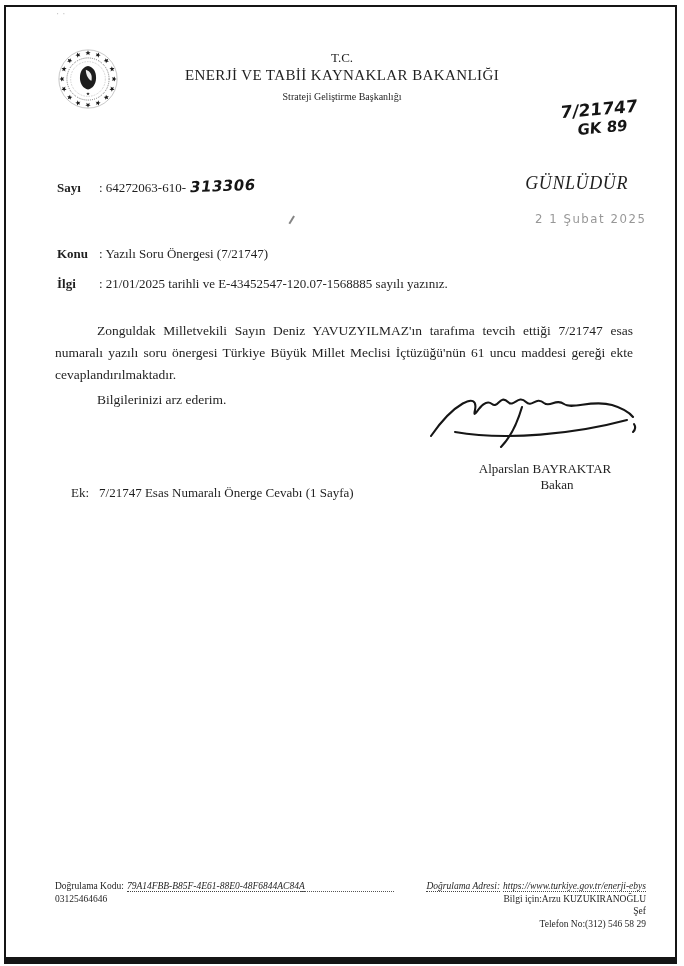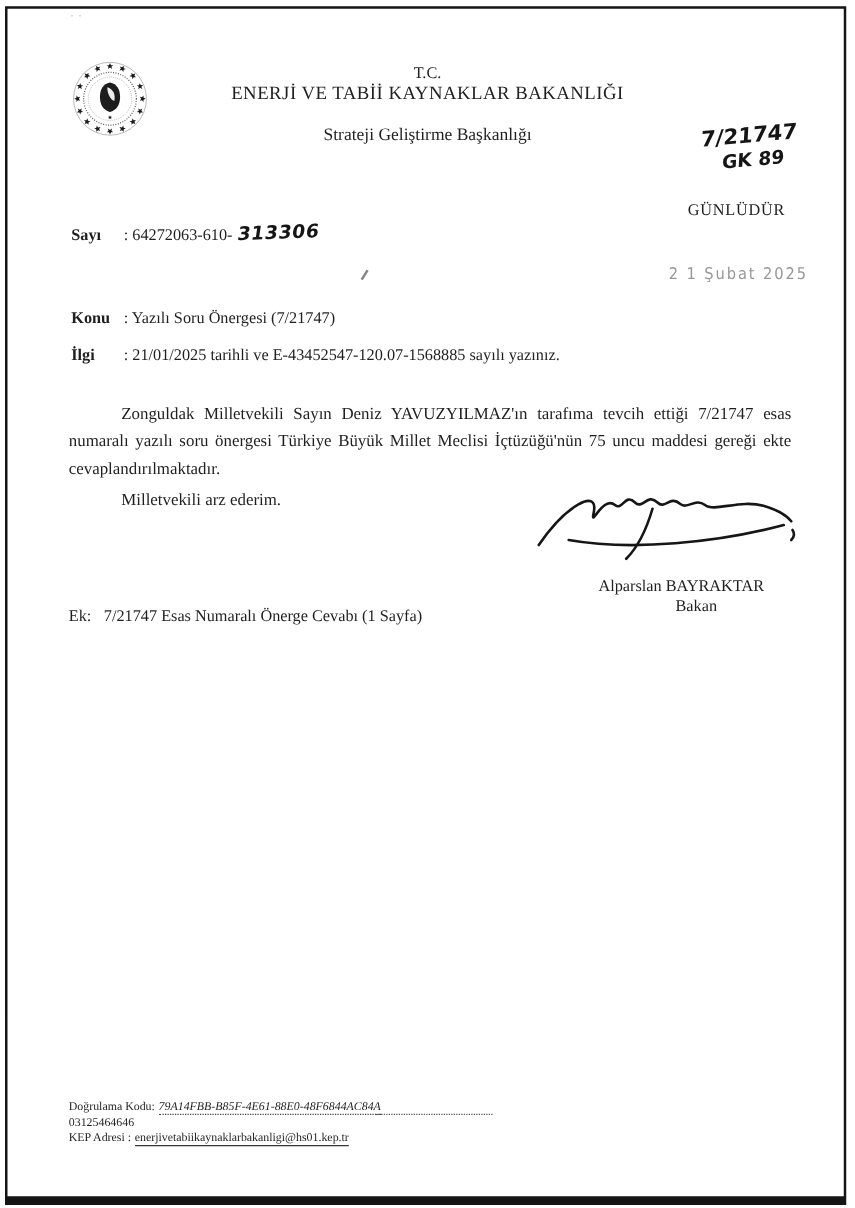"Strateji Geliştirme Başkanlığı" .hdr-dept { font-size: 14px -> 10px; top: 101px -> 91px }
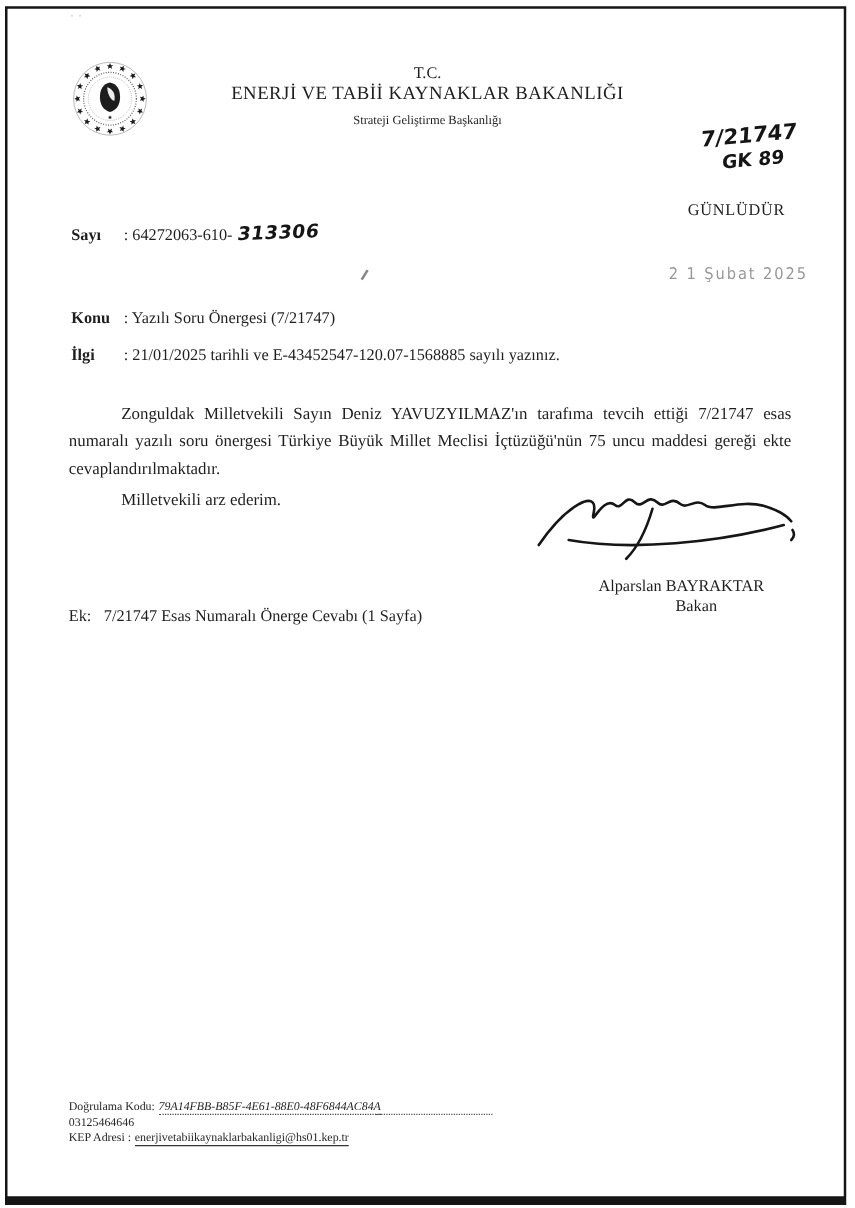"GÜNLÜDÜR" .gunludur { font-size: 13px -> 18px; font-style: none -> italic; top: 160px -> 173px }
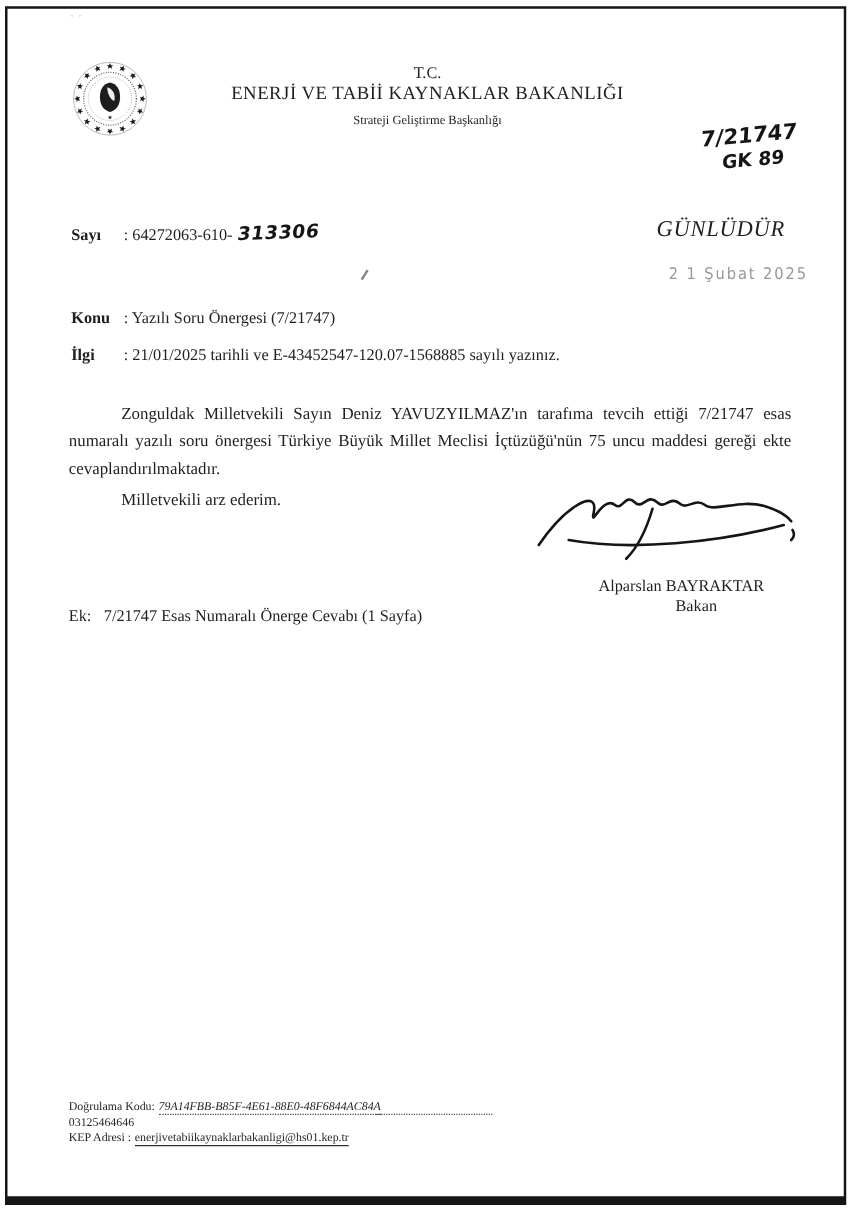"Zonguldak Milletvekili Sayın Deniz" div.abs { text: 75 -> 61 }
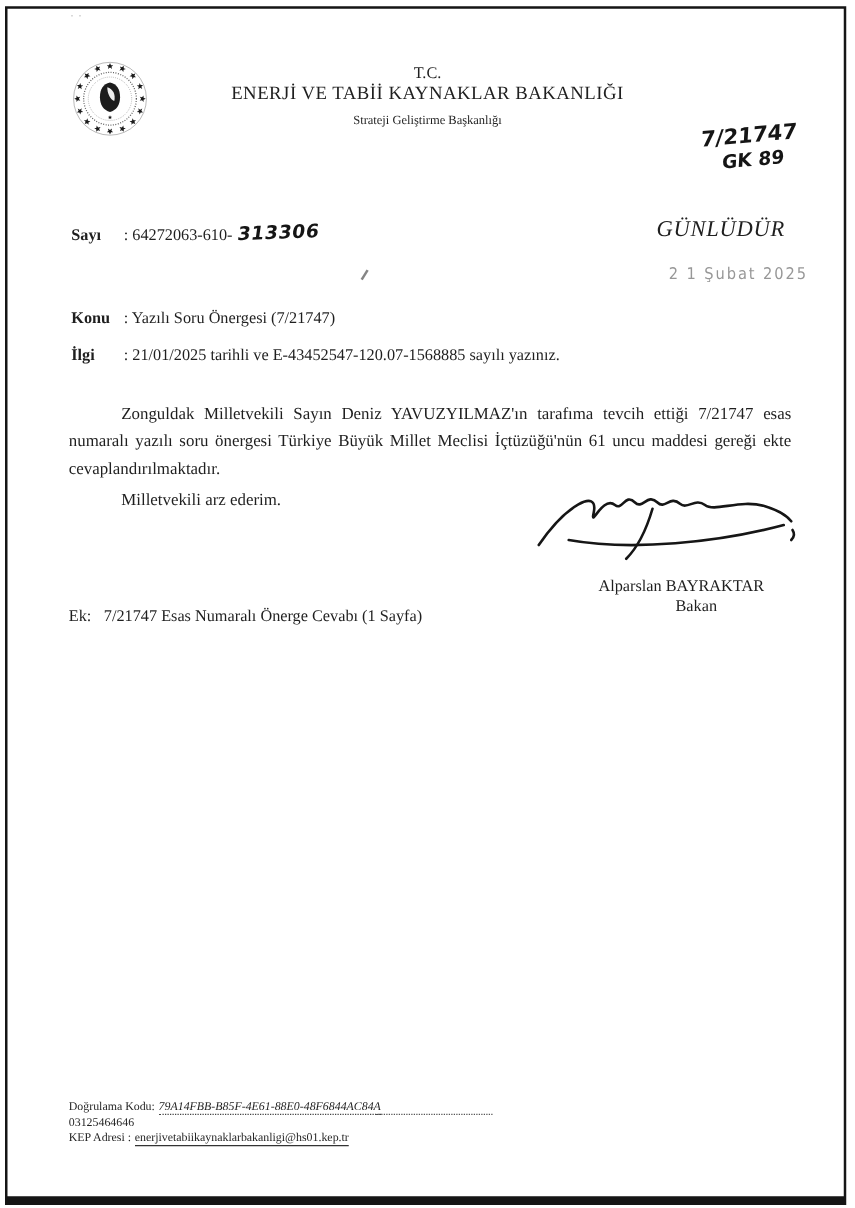"Milletvekili arz ederim." div.abs { text: Milletvekili -> Bilgilerinizi }
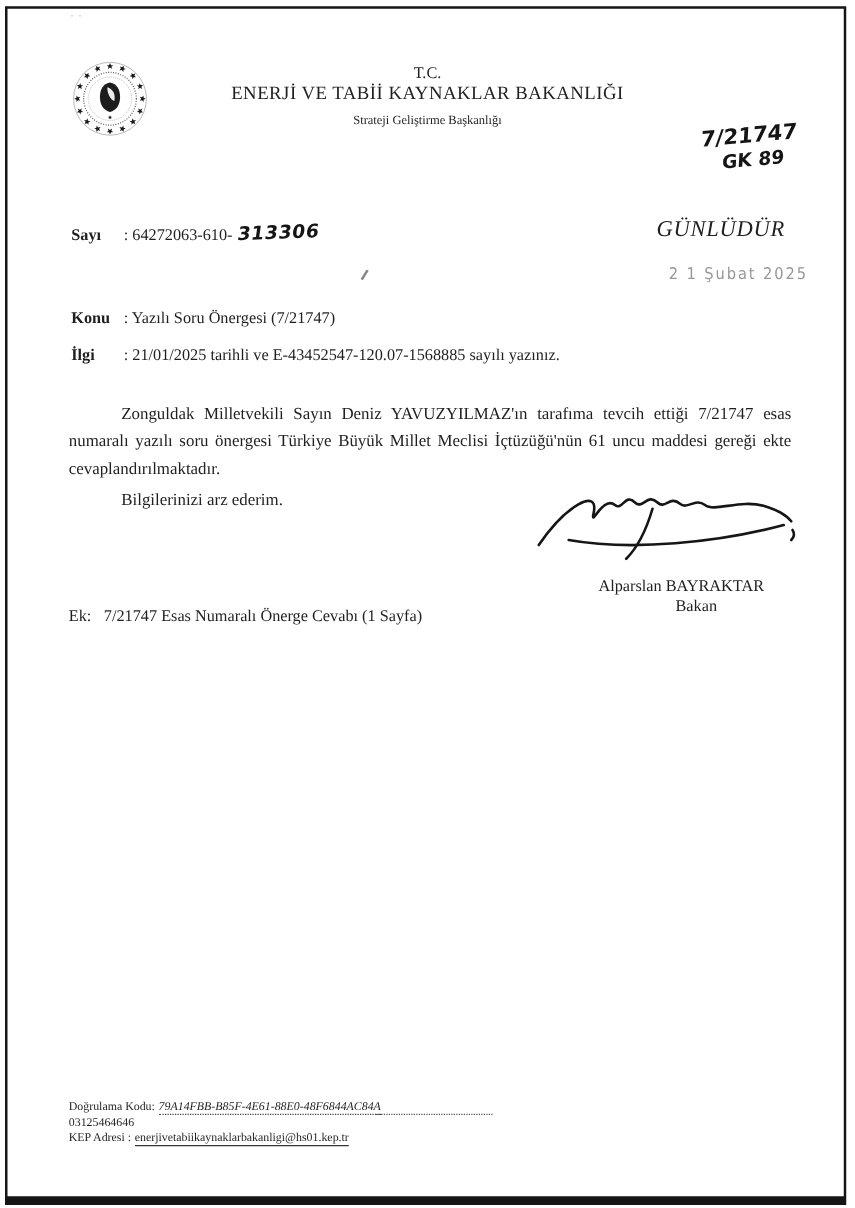"Ek:" .attach .lbl { margin-left: none -> 16px }
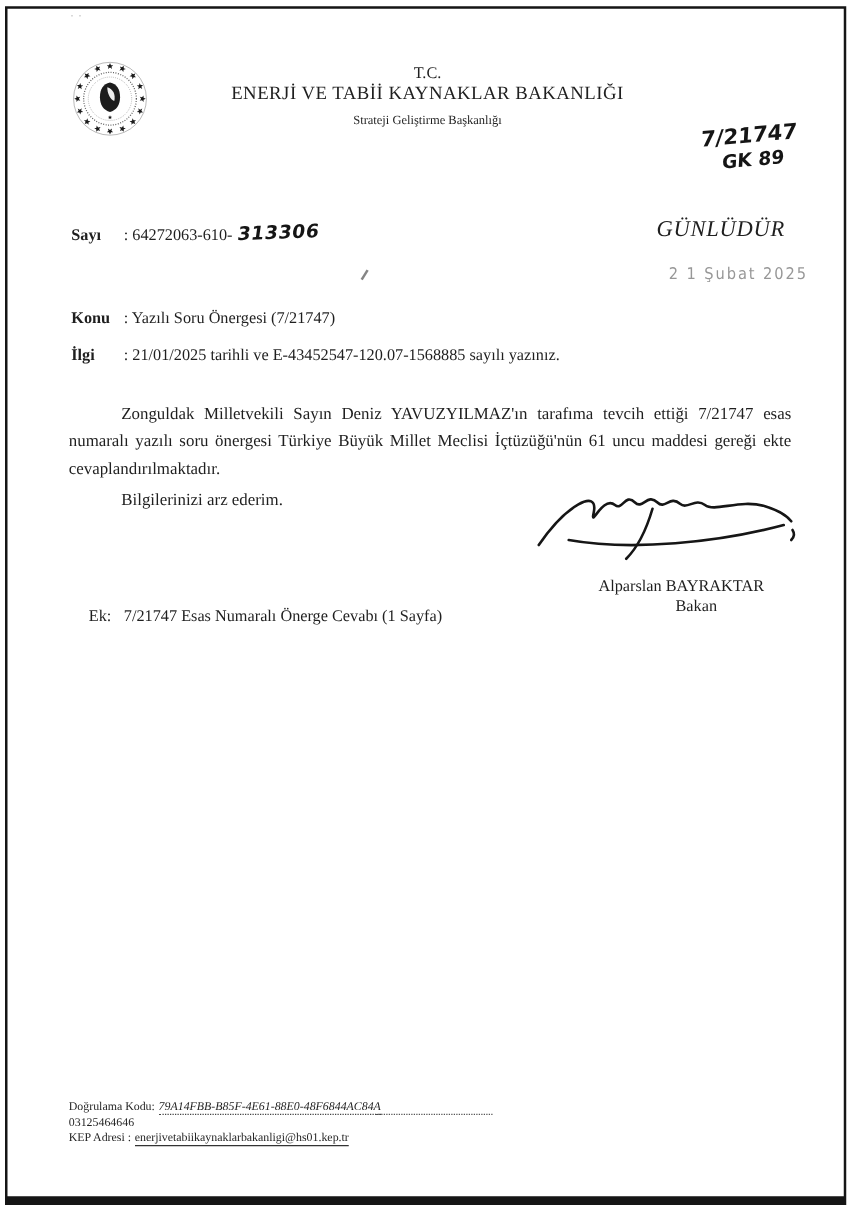"Doğrulama Adresi:" div.abs { html: none -> <div> <div> <span>Doğrulama Adresi:</span><span>https://www.turkiye.gov.tr/enerji-ebys</span> </div> <div>Bilgi için:Arzu KUZUKIRANOĞLU</div> <div>Şef</div> <div>Telefon No:(312) 546 58 29</div> </div> }
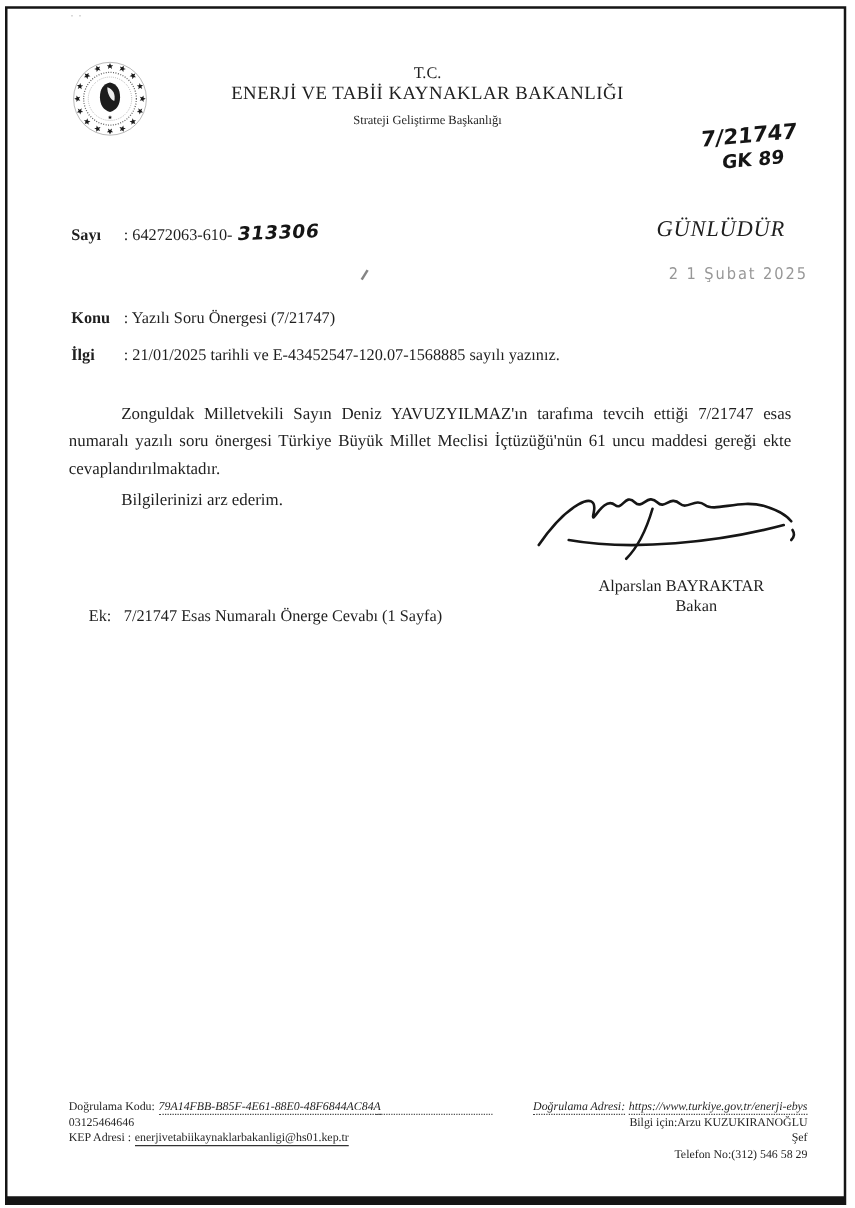"KEP Adresi :" div { html: <div> <span>KEP Adresi :</span><span>enerjivetabiikaynaklarbakanligi@hs01.kep.tr</span> </div> -> none }
